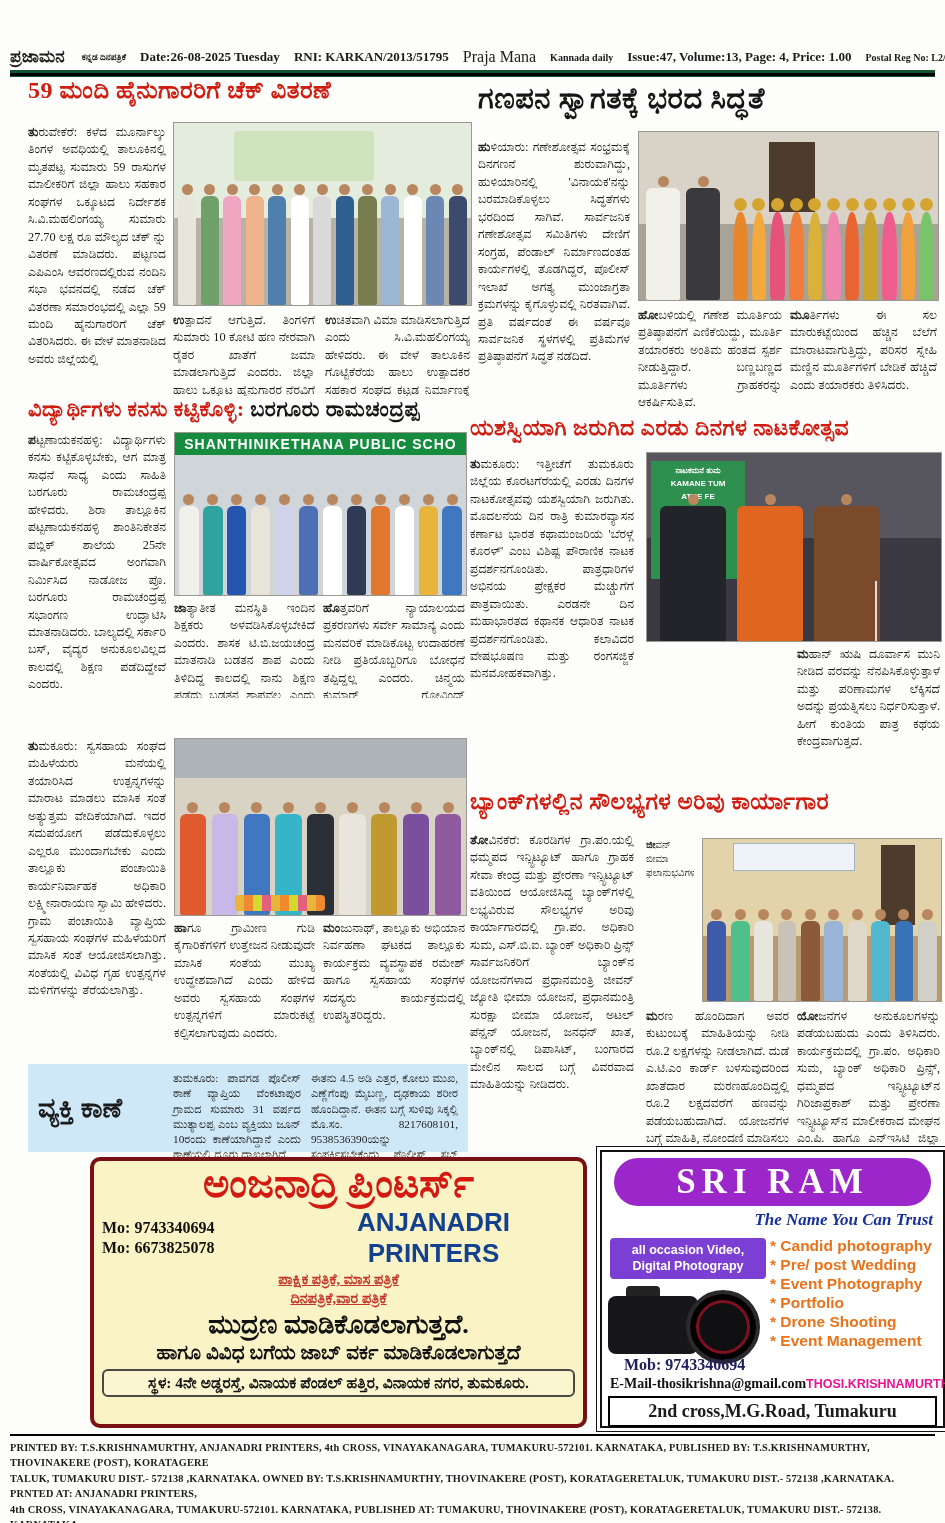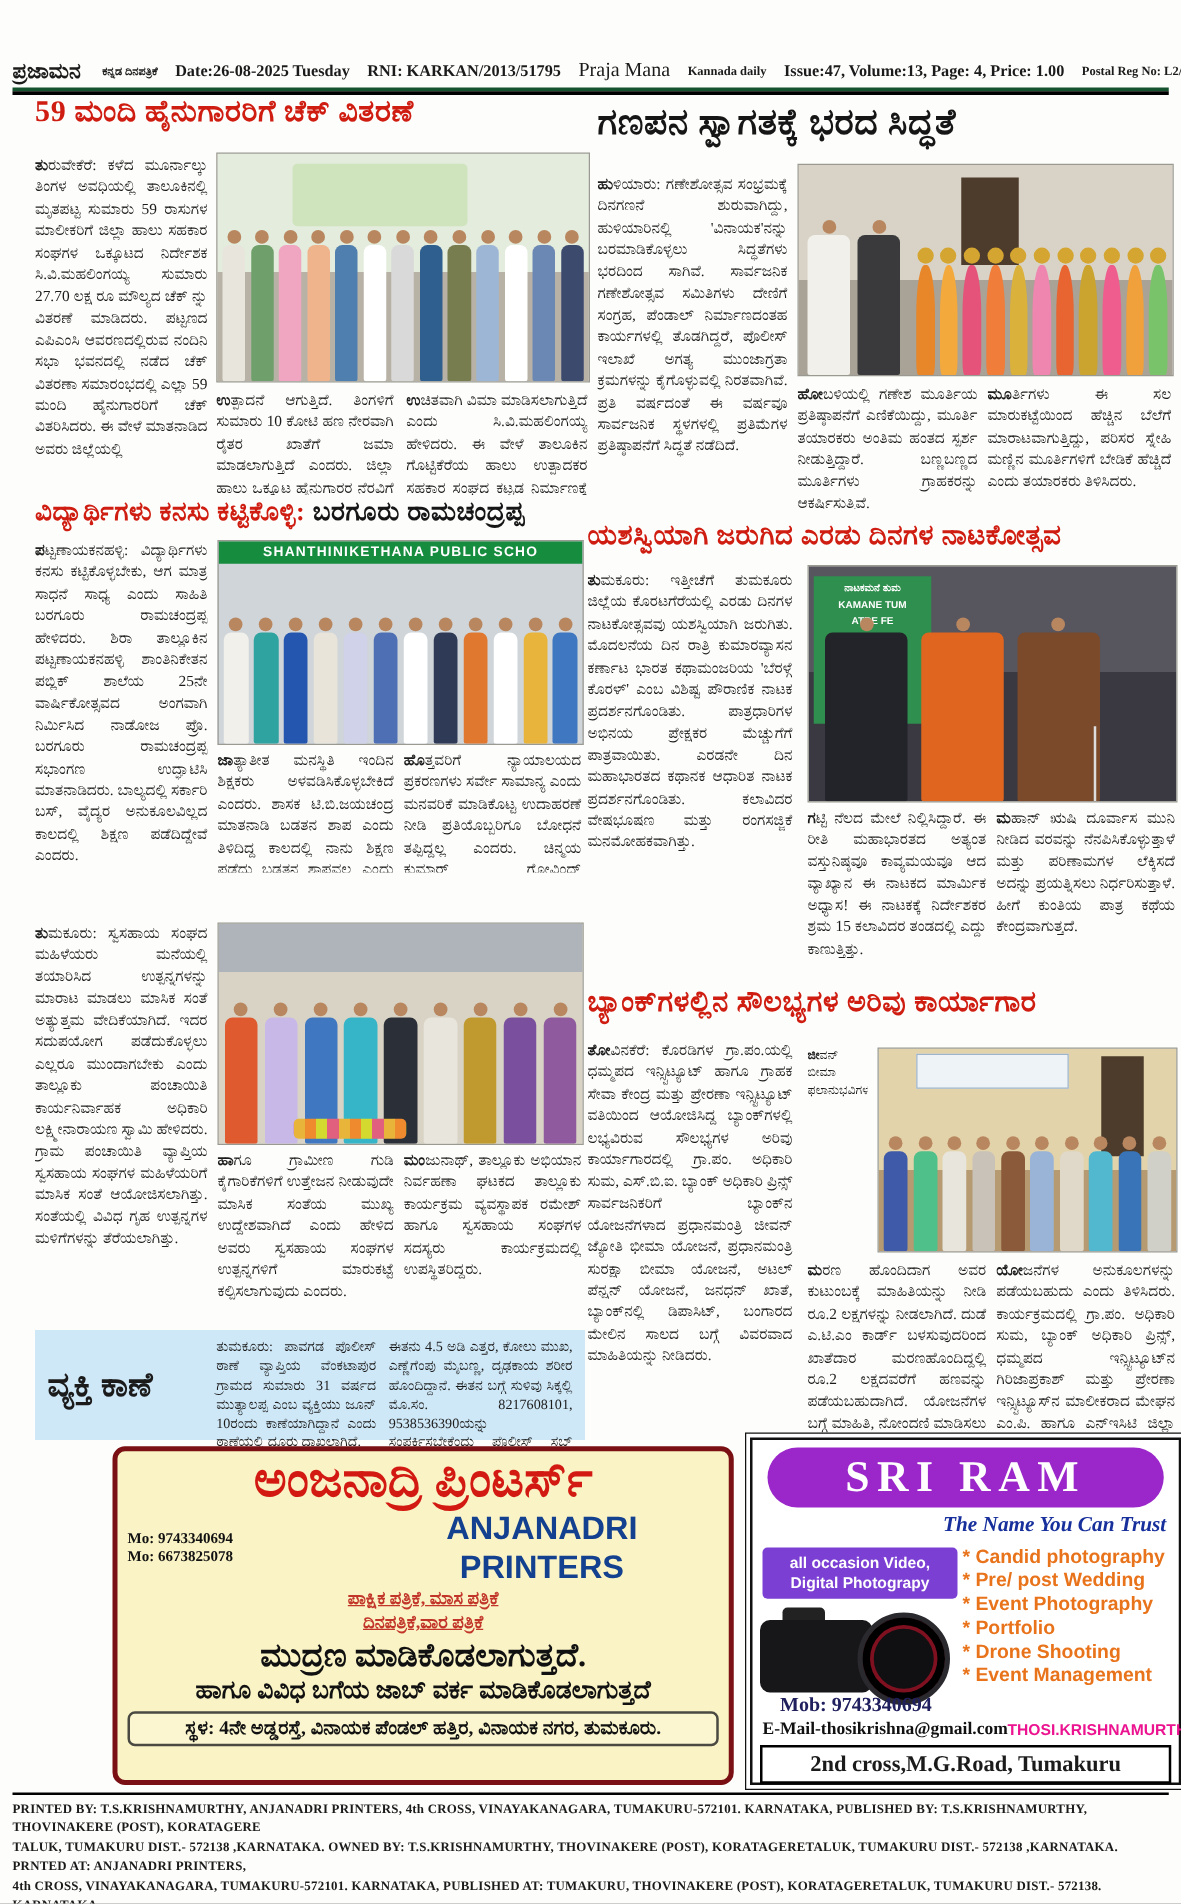"ಪ್ರಜಾಮನ" .masthead { border-bottom: 3px solid #14532d -> 7px solid #14532d }
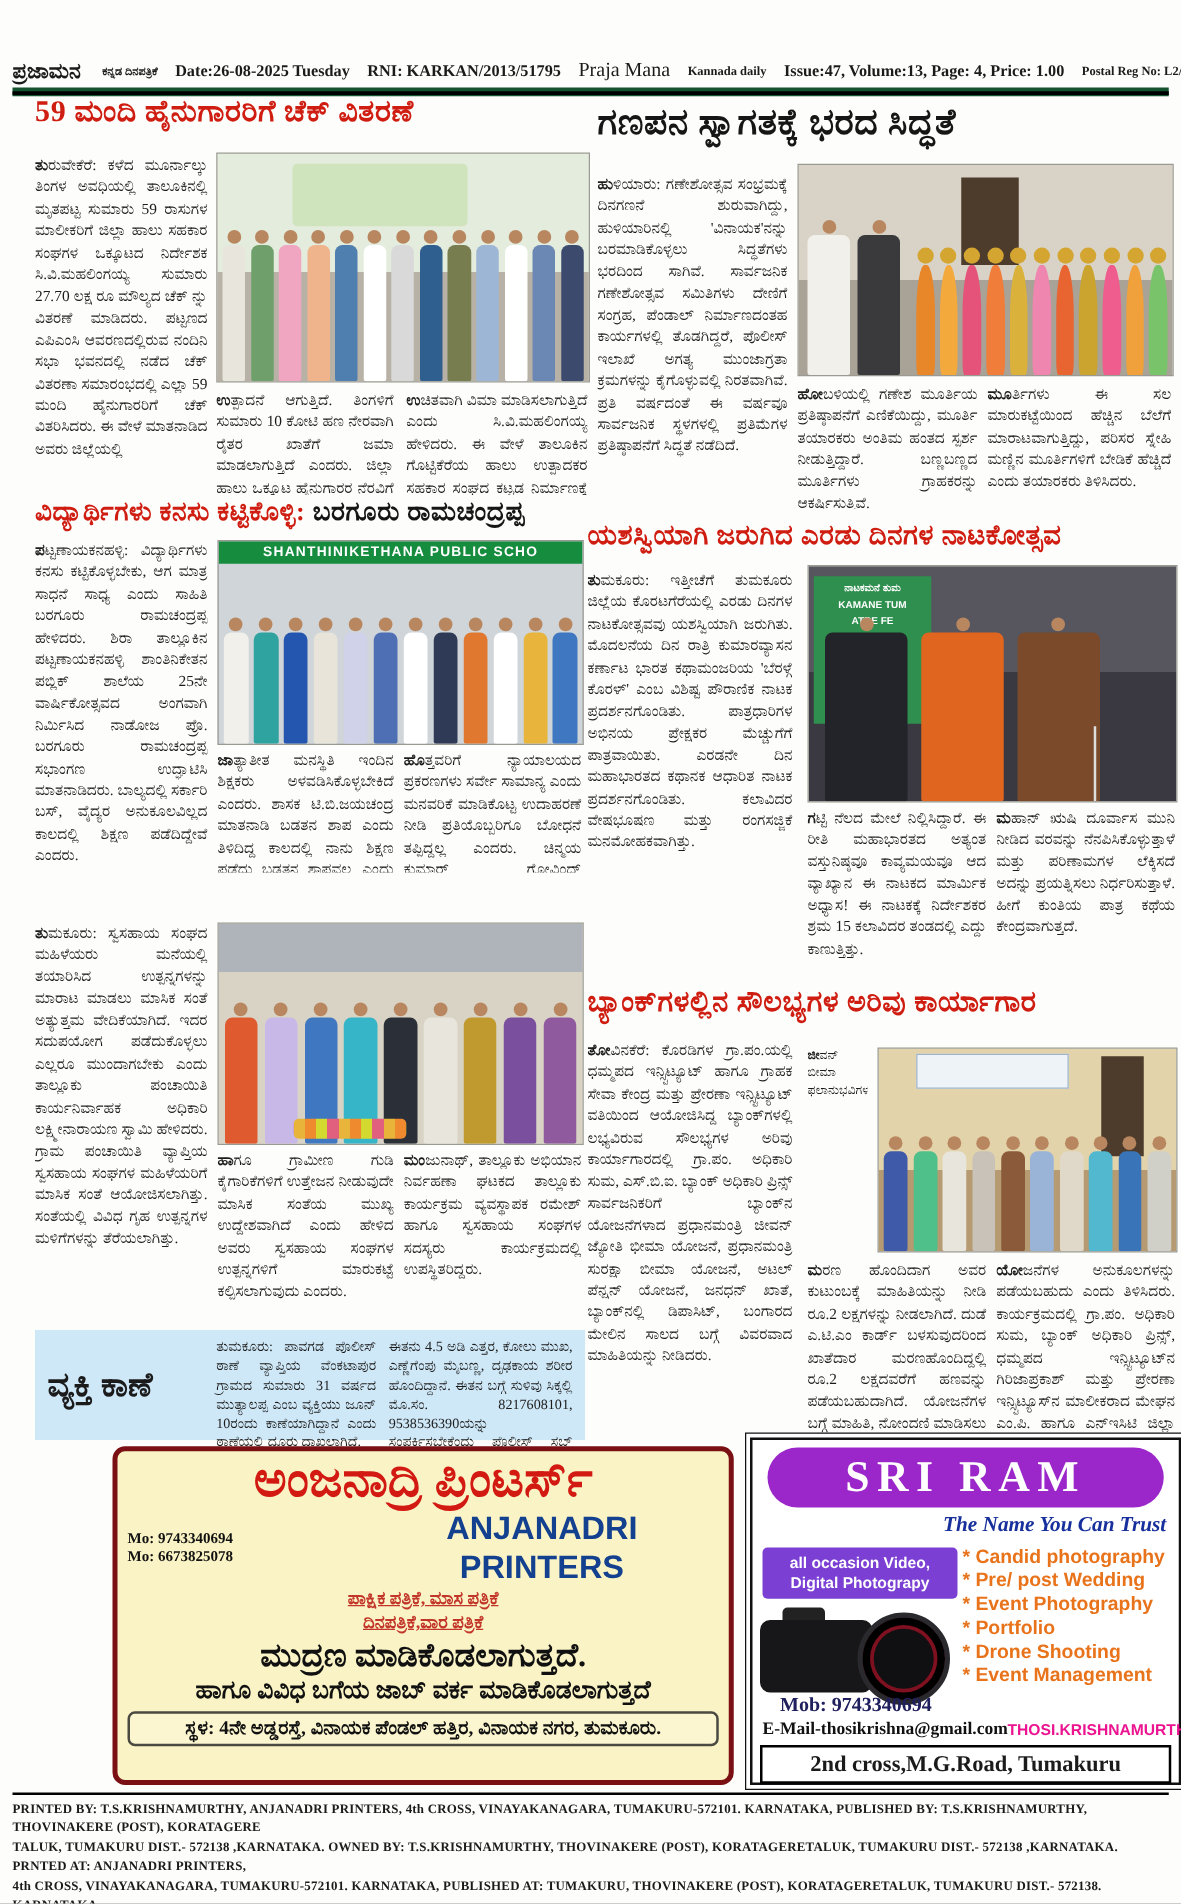"SHANTHINIKETHANA PUBLIC SCHO" div.pbanner { font-size: 11px -> 14px }
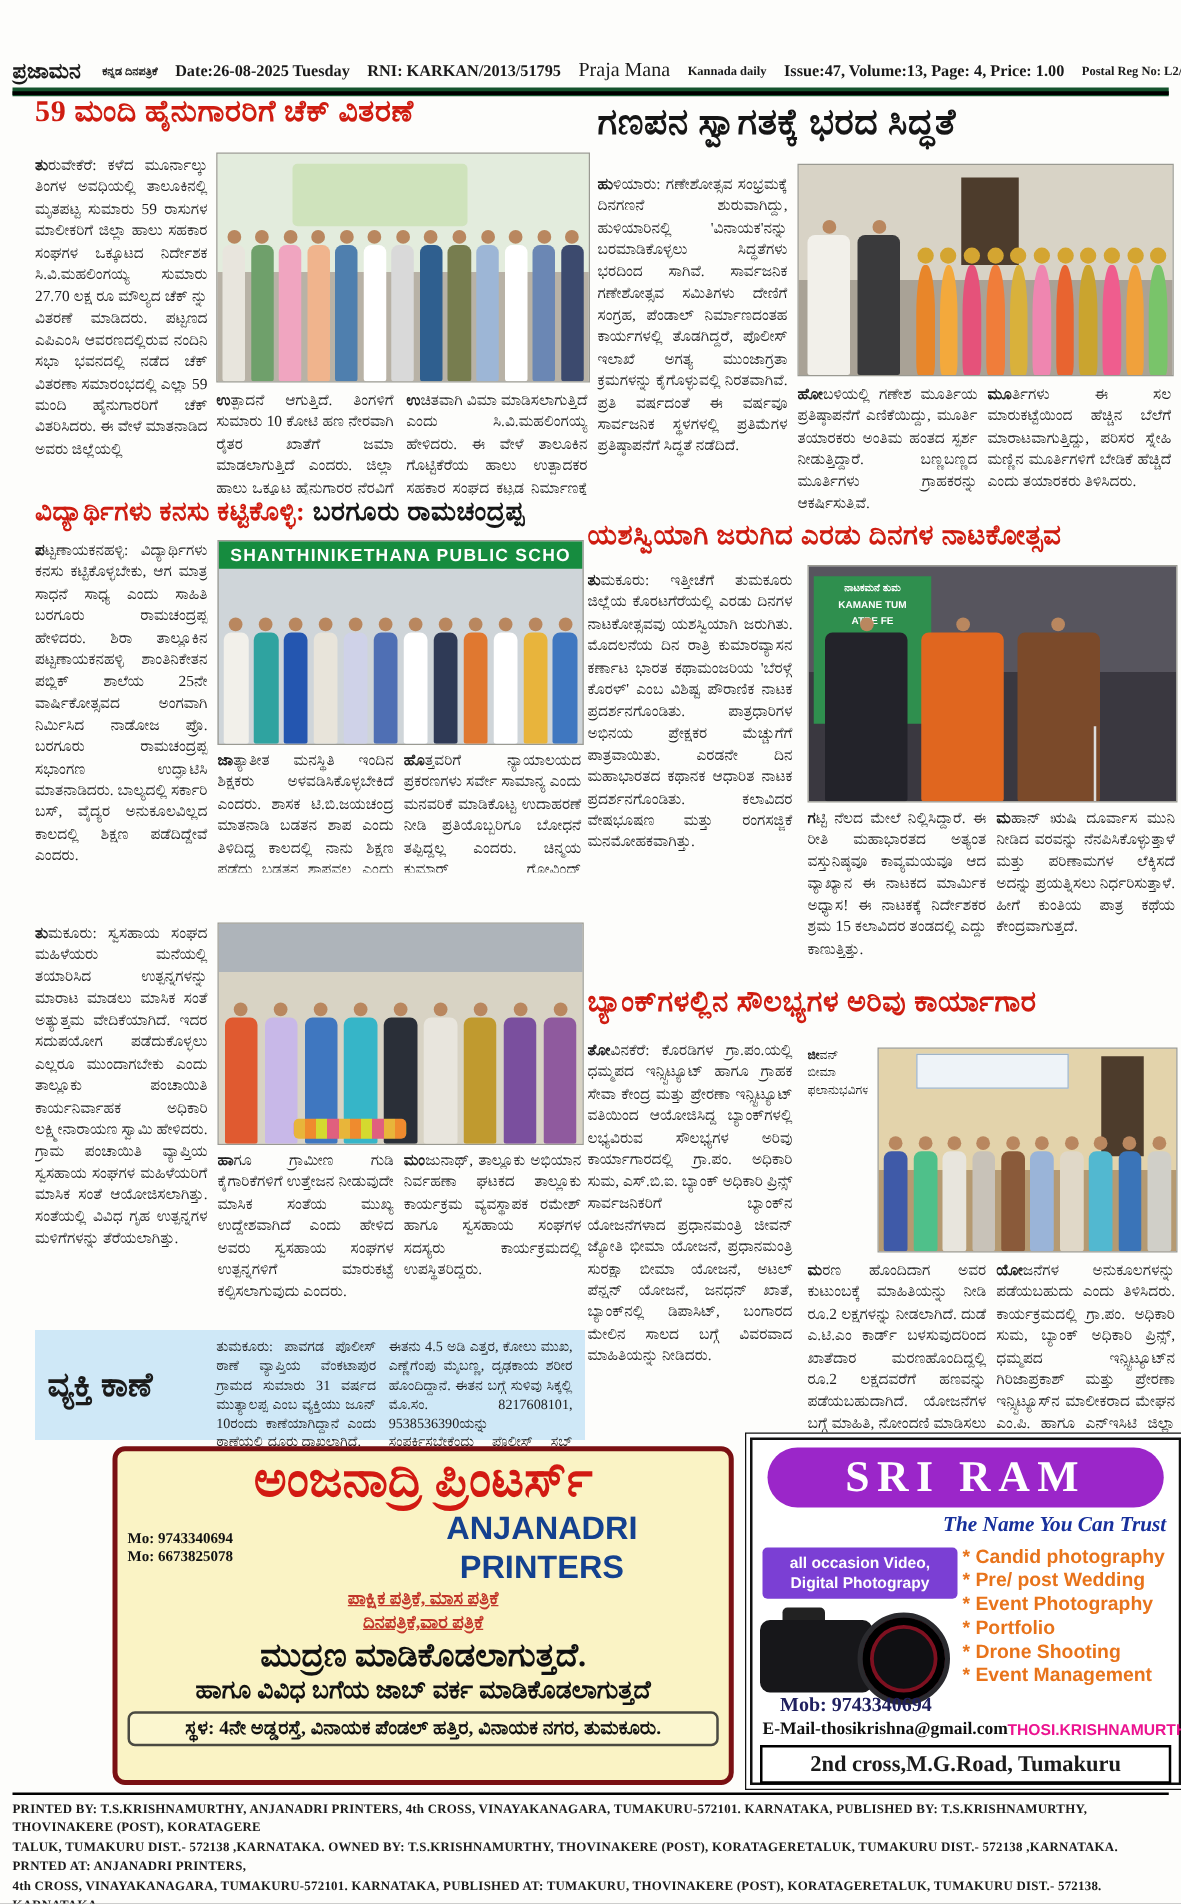"ಗಟ್ಟಿ ನೆಲದ ಮೇಲೆ ನಿಲ್ಲಿಸಿದ್ದಾರೆ. ಈ" div.col { html: <div>ಗಟ್ಟಿ ನೆಲದ ಮೇಲೆ ನಿಲ್ಲಿಸಿದ್ದಾರೆ. ಈ ರೀತಿ ಮಹಾಭಾರತದ ಅತ್ಯಂತ ವಸ್ತುನಿಷ್ಠವೂ ಕಾವ್ಯಮಯವೂ ಆದ ವ್ಯಾಖ್ಯಾನ ಈ ನಾಟಕದ ಮಾರ್ಮಿಕ ಅಧ್ಯಾಸ! ಈ ನಾಟಕಕ್ಕೆ ನಿರ್ದೇಶಕರ ಶ್ರಮ 15 ಕಲಾವಿದರ ತಂಡದಲ್ಲಿ ಎದ್ದು ಕಾಣುತ್ತಿತ್ತು.</div> -> none }
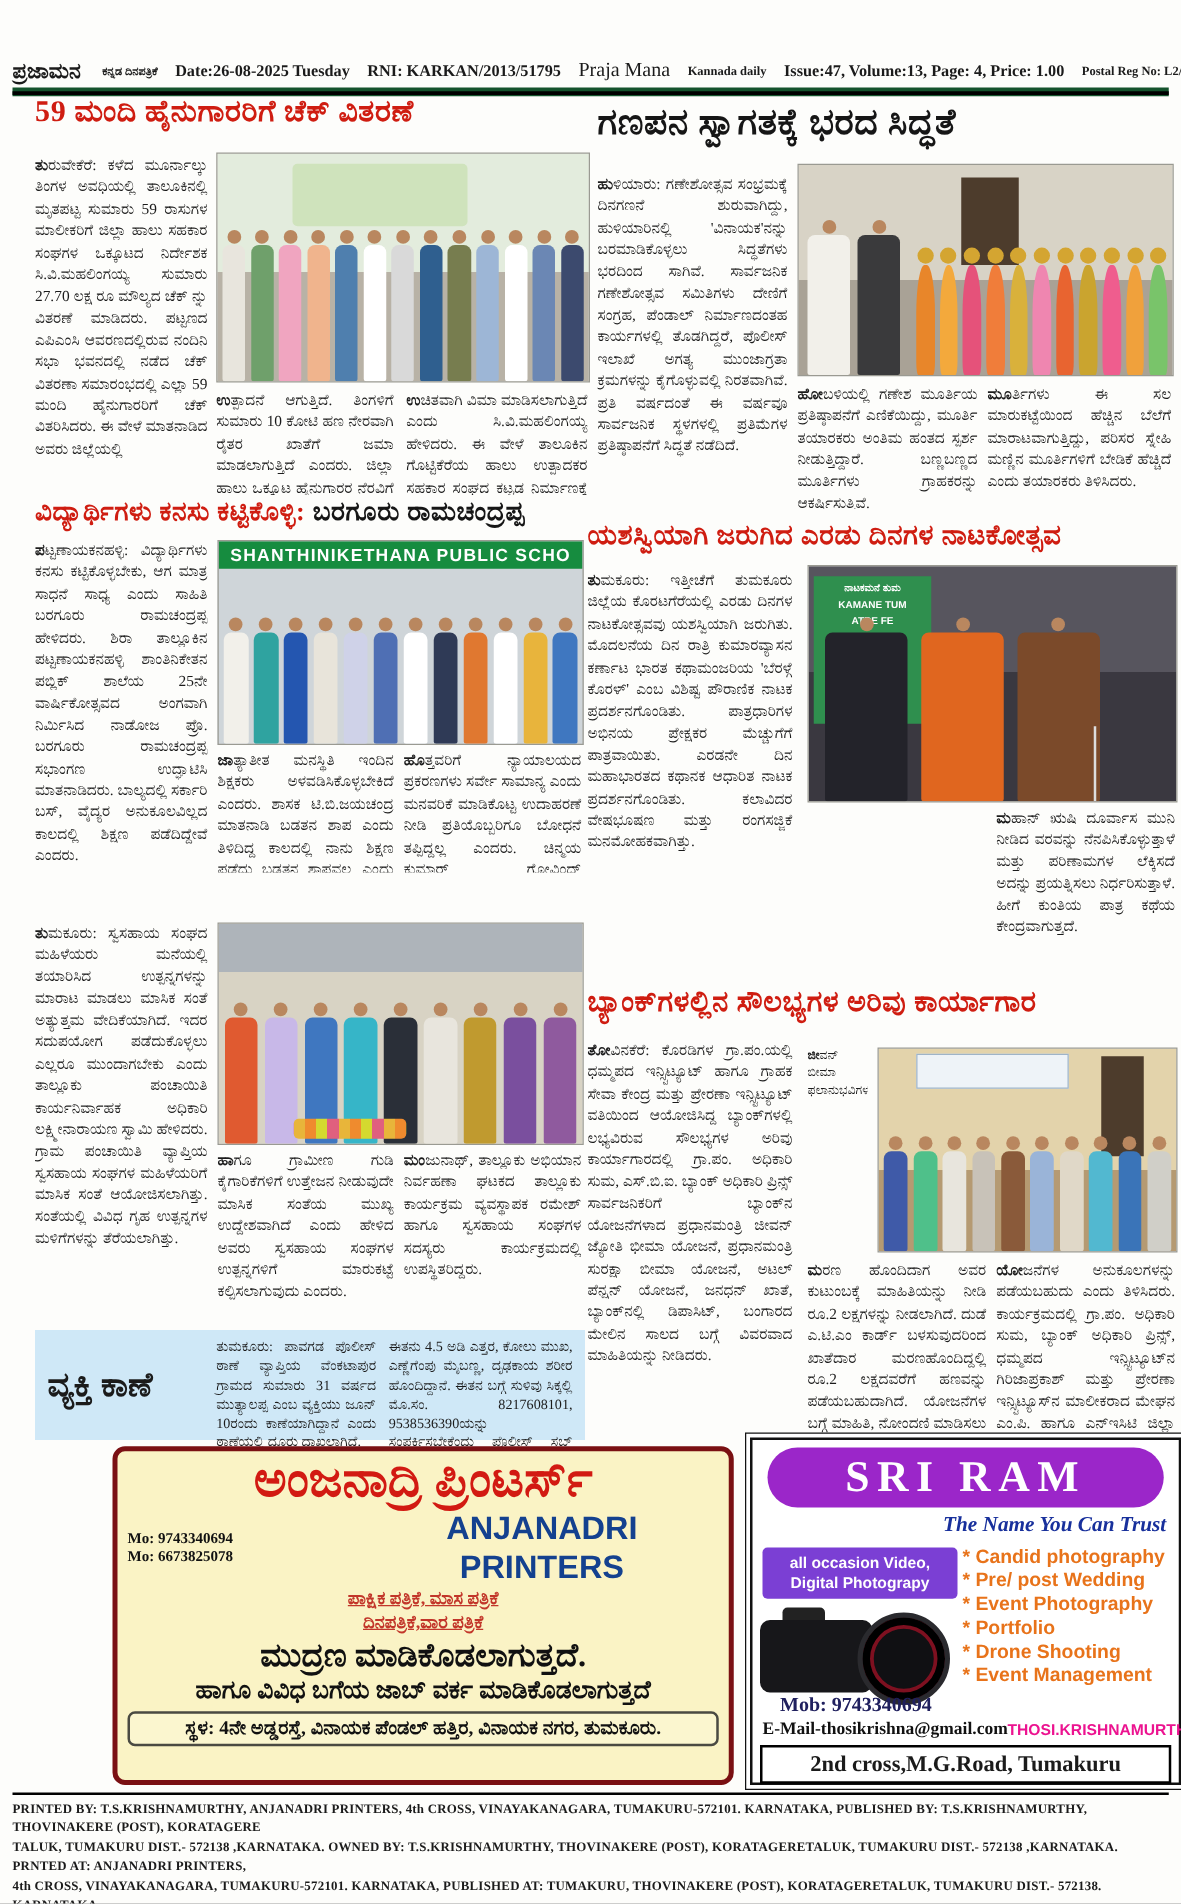"Mo: 9743340694" .anj-phones { font-size: 12px -> 16px }
